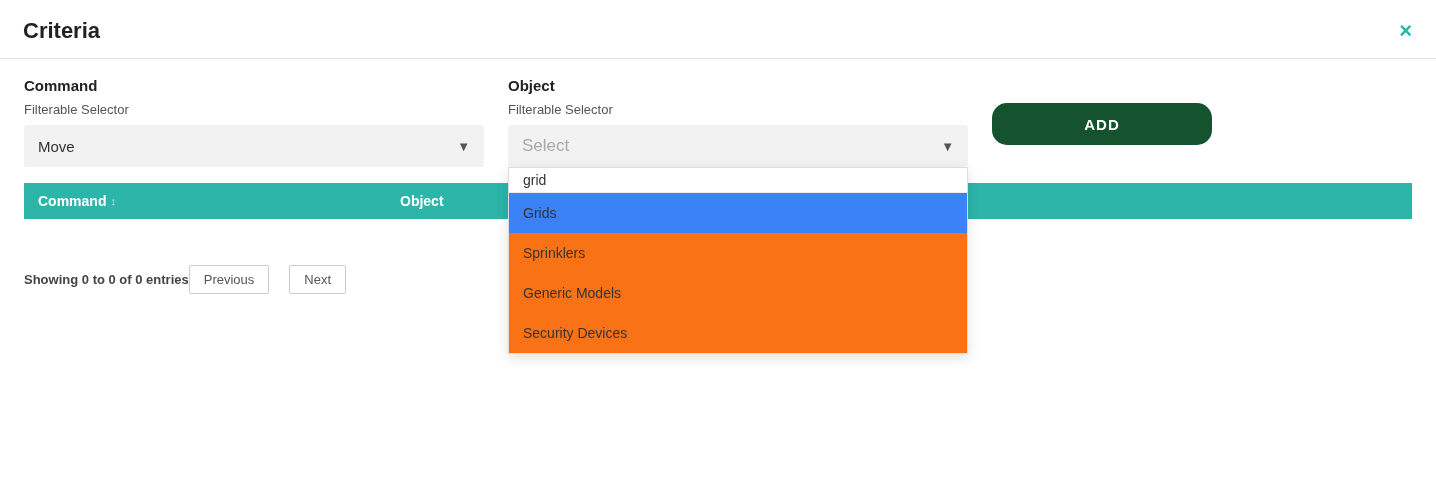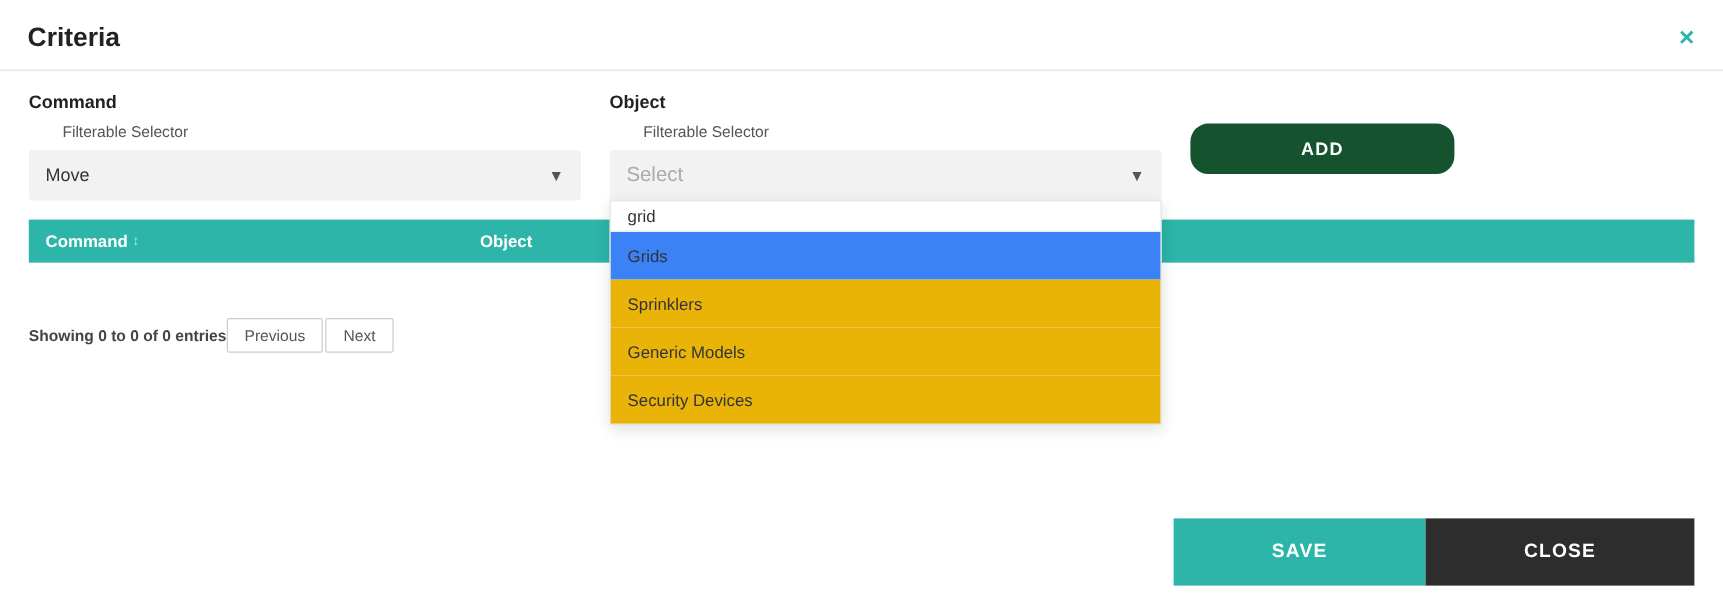"Filterable Selector" .field-label { margin-left: 28px -> none }
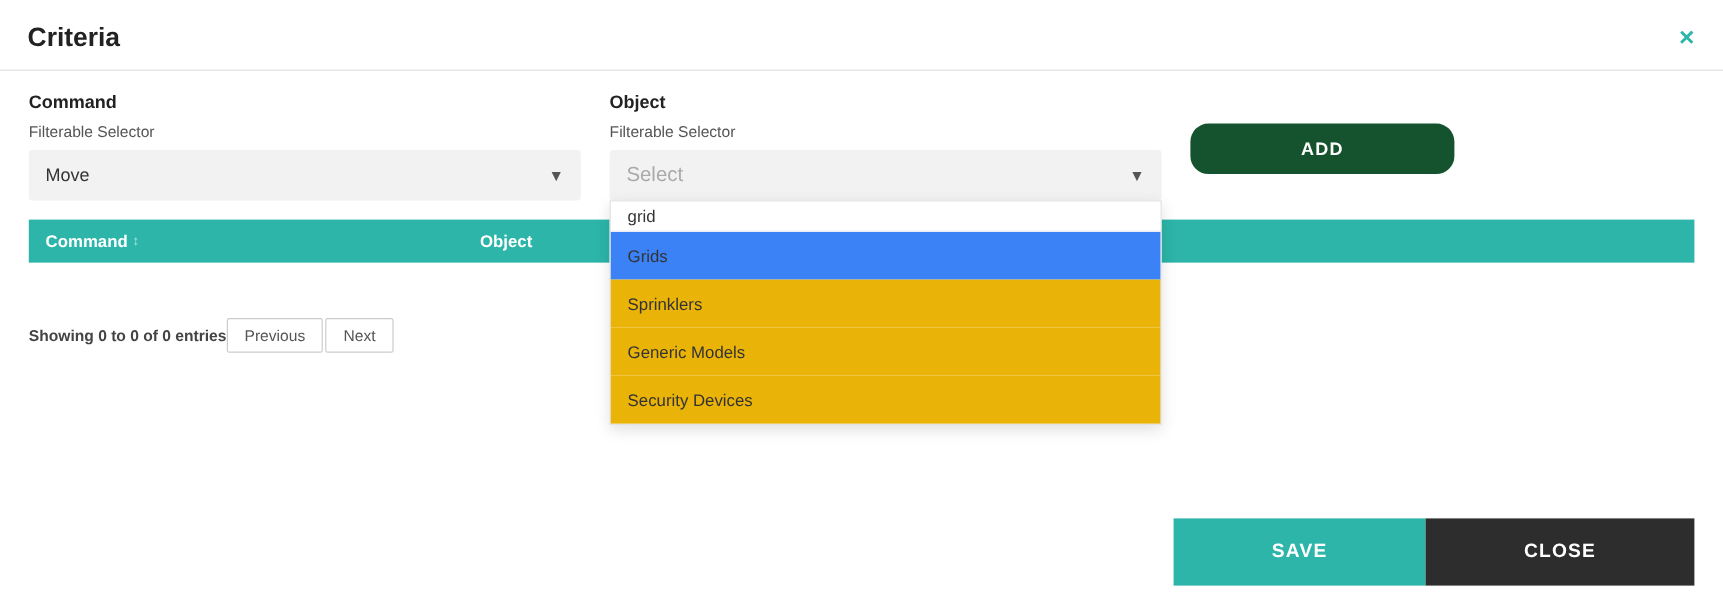"Sprinklers" .dropdown-item { background: #eab308 -> #f97316 }
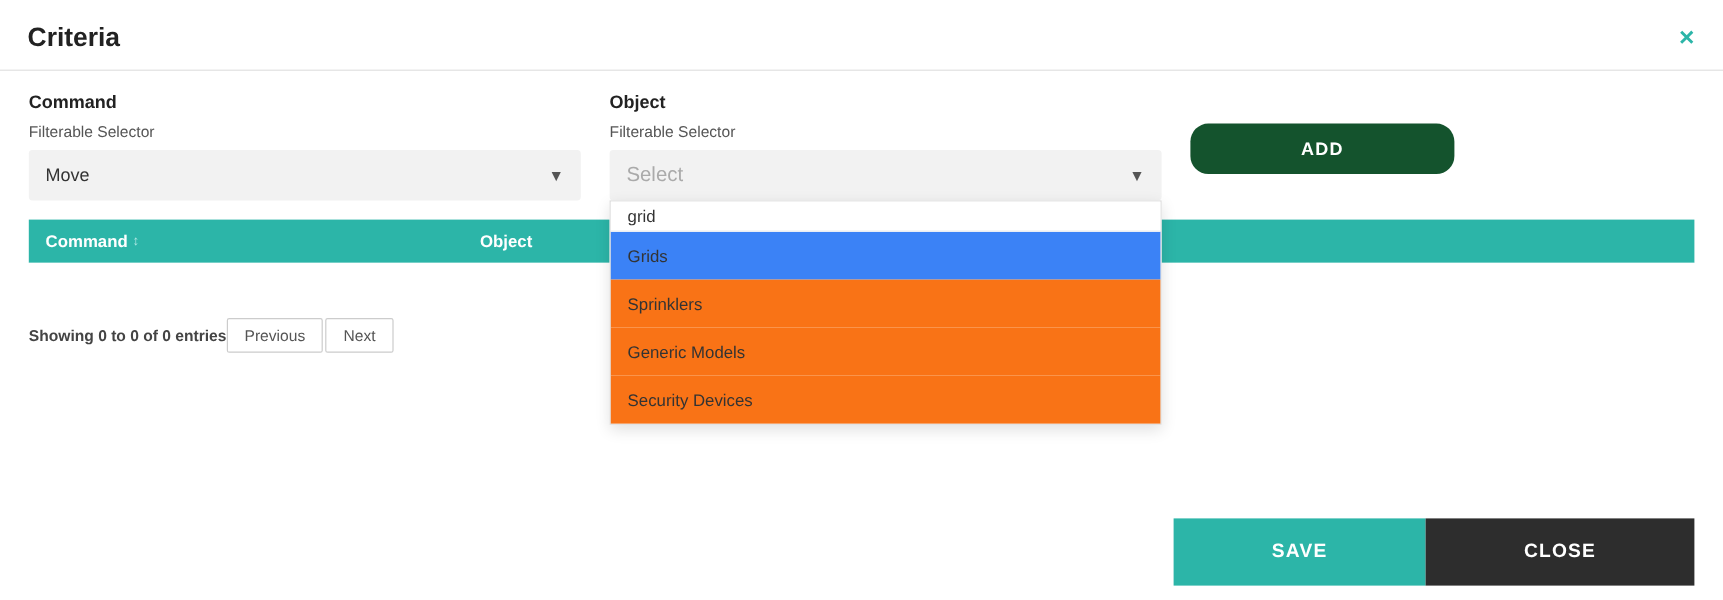"Previous" .pagination { gap: 2px -> 20px }
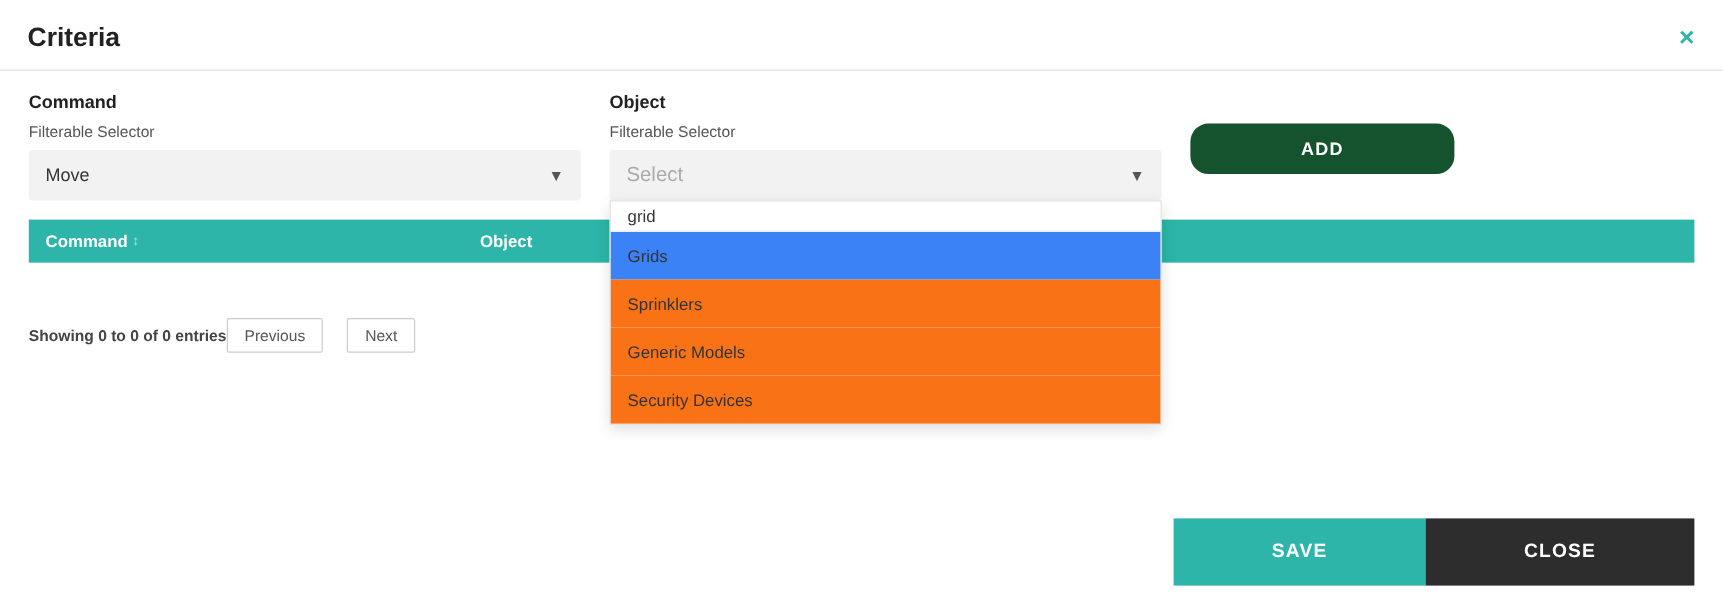"SAVE" div.modal-footer { html: <div> <button>SAVE</button> <button>CLOSE</button> </div> -> none }
